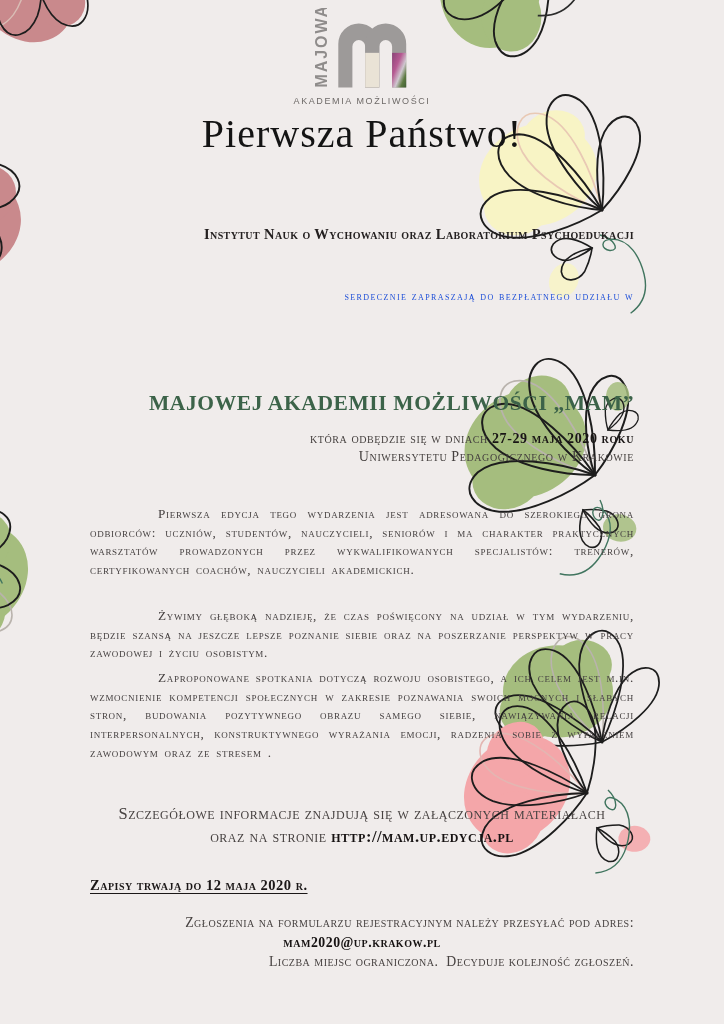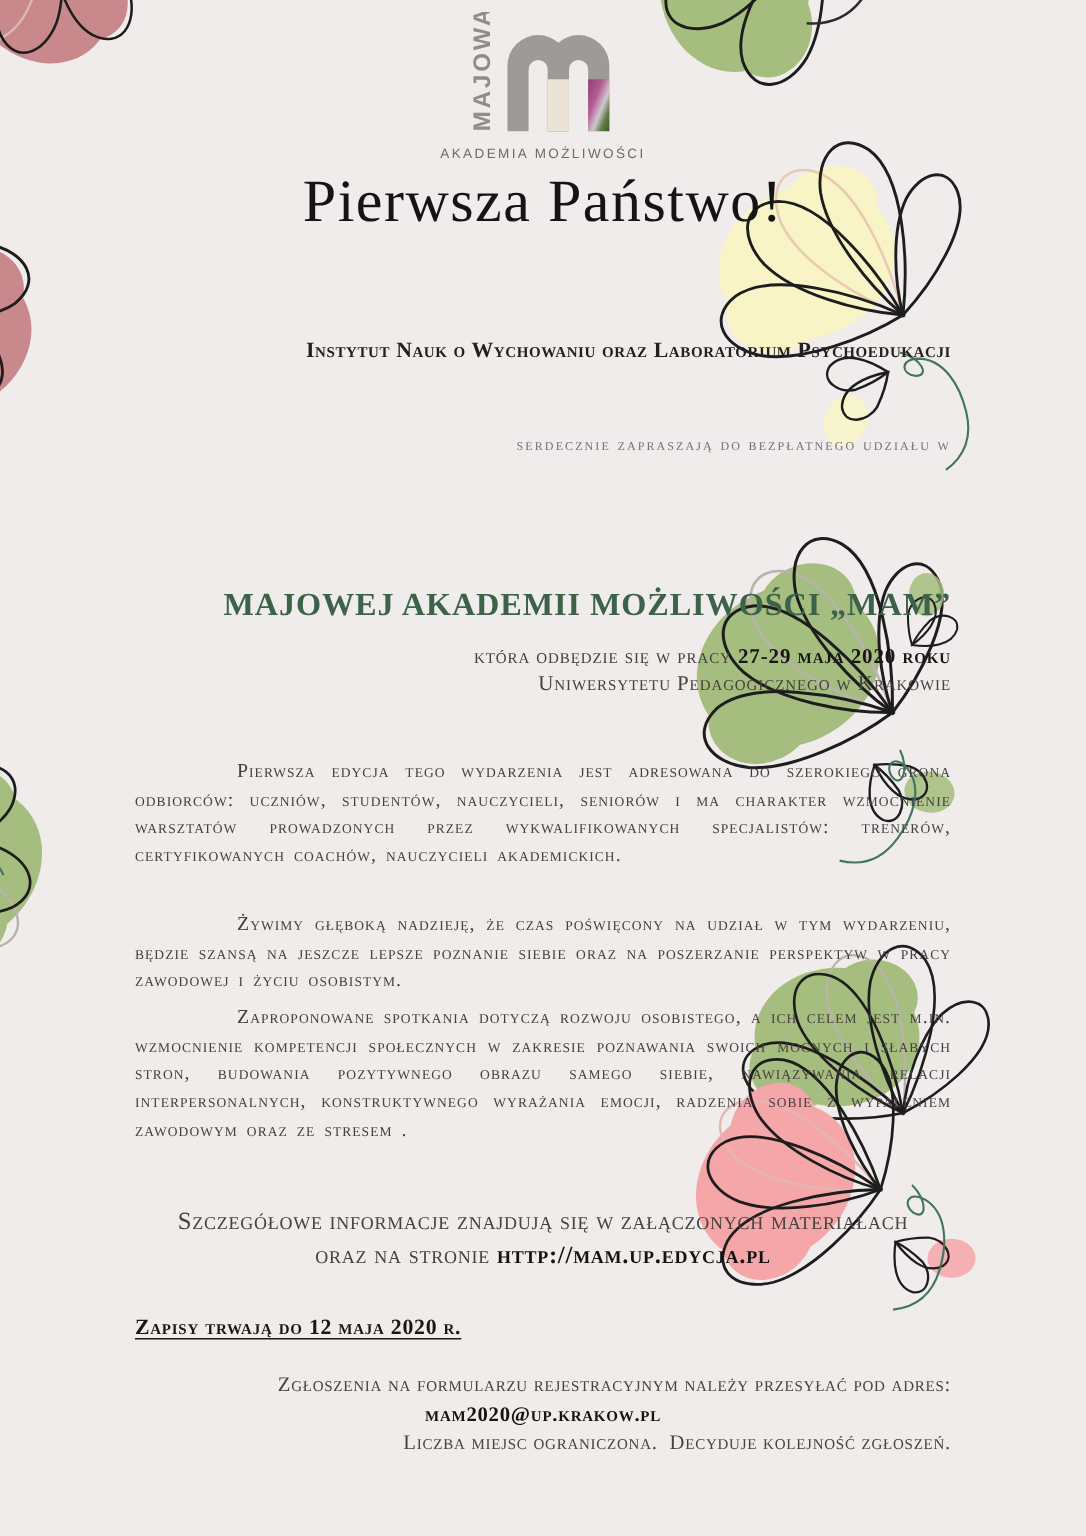"serdecznie zapraszają do bezpłatnego" .invitation { color: #737373 -> #1d4ed8 }
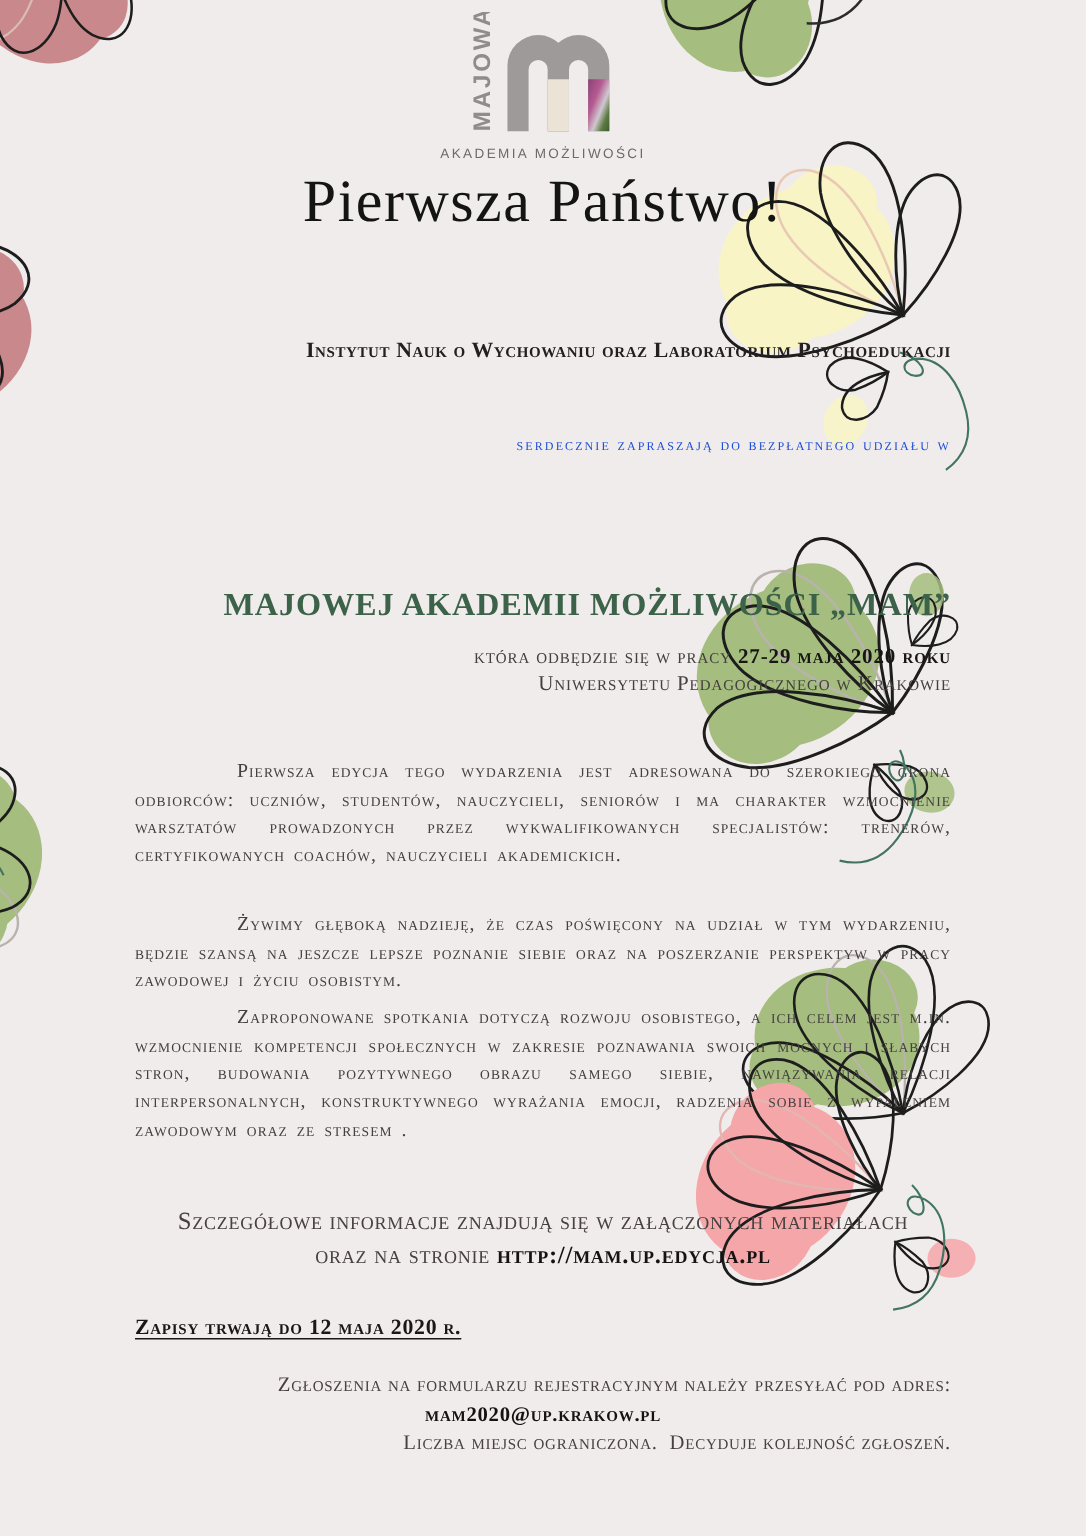"która odbędzie się w pracy" span { text: pracy -> dniach }
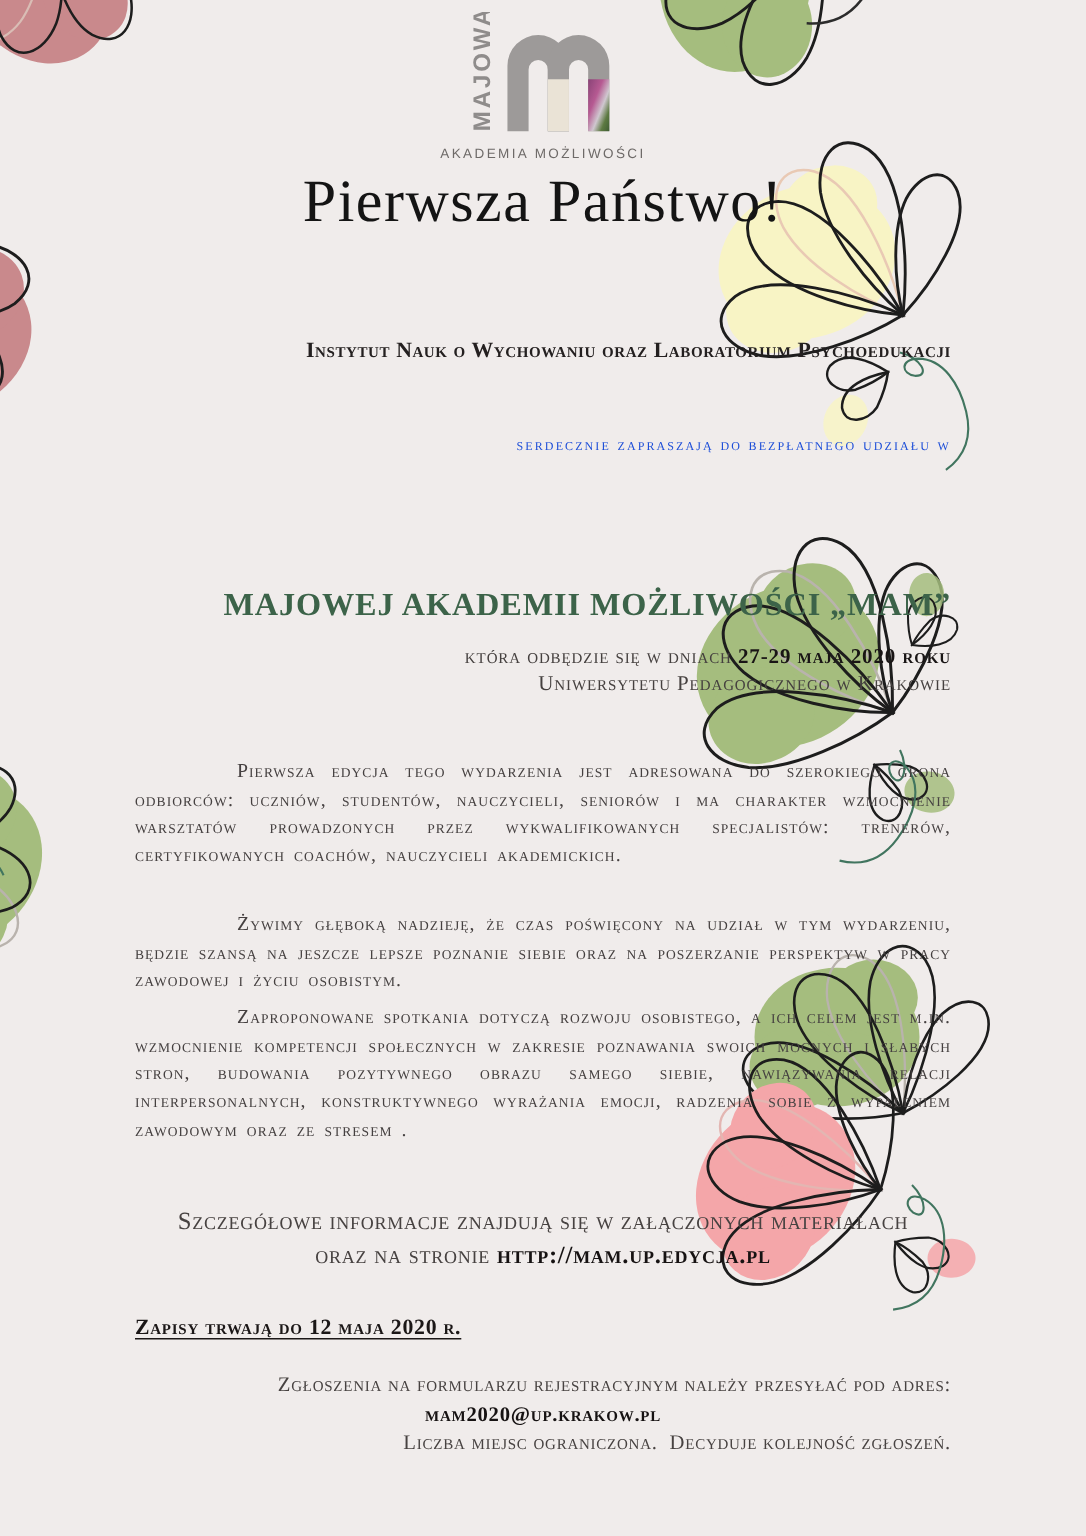"Pierwsza edycja tego wydarzenia jest" div.blk { text: wzmocnienie -> praktycznych }
